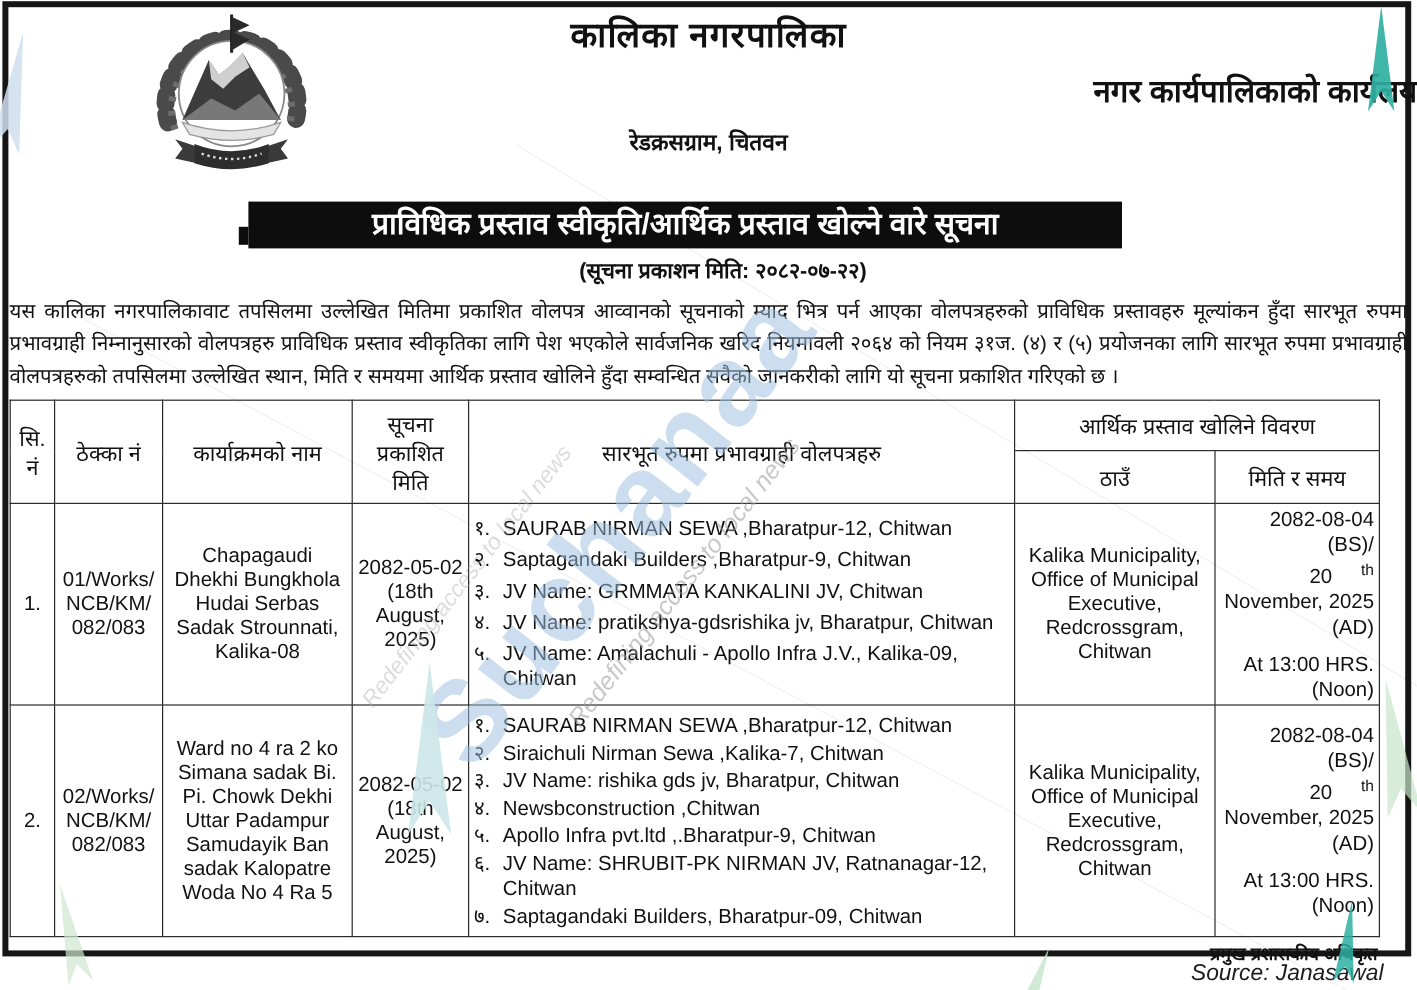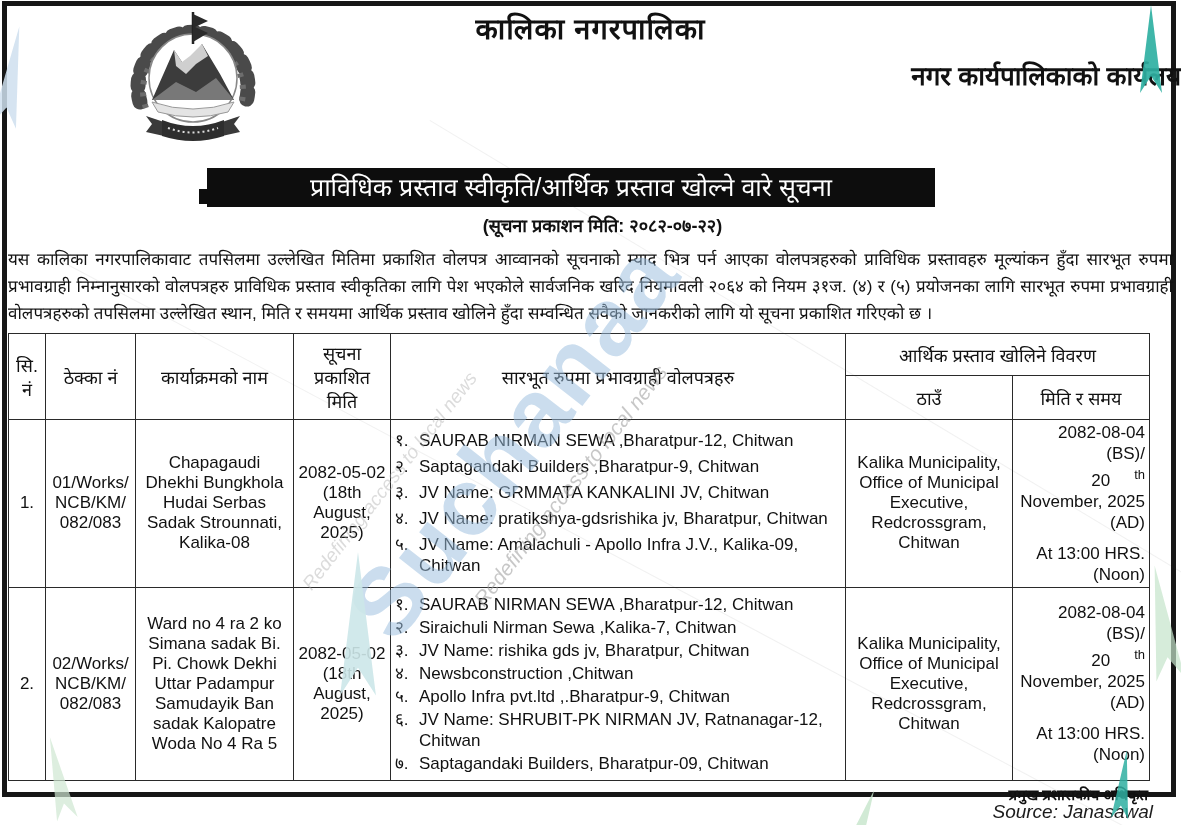"रेडक्रसग्राम, चितवन" div.addr1 { html: none -> <div>रेडक्रसग्राम, चितवन</div> }
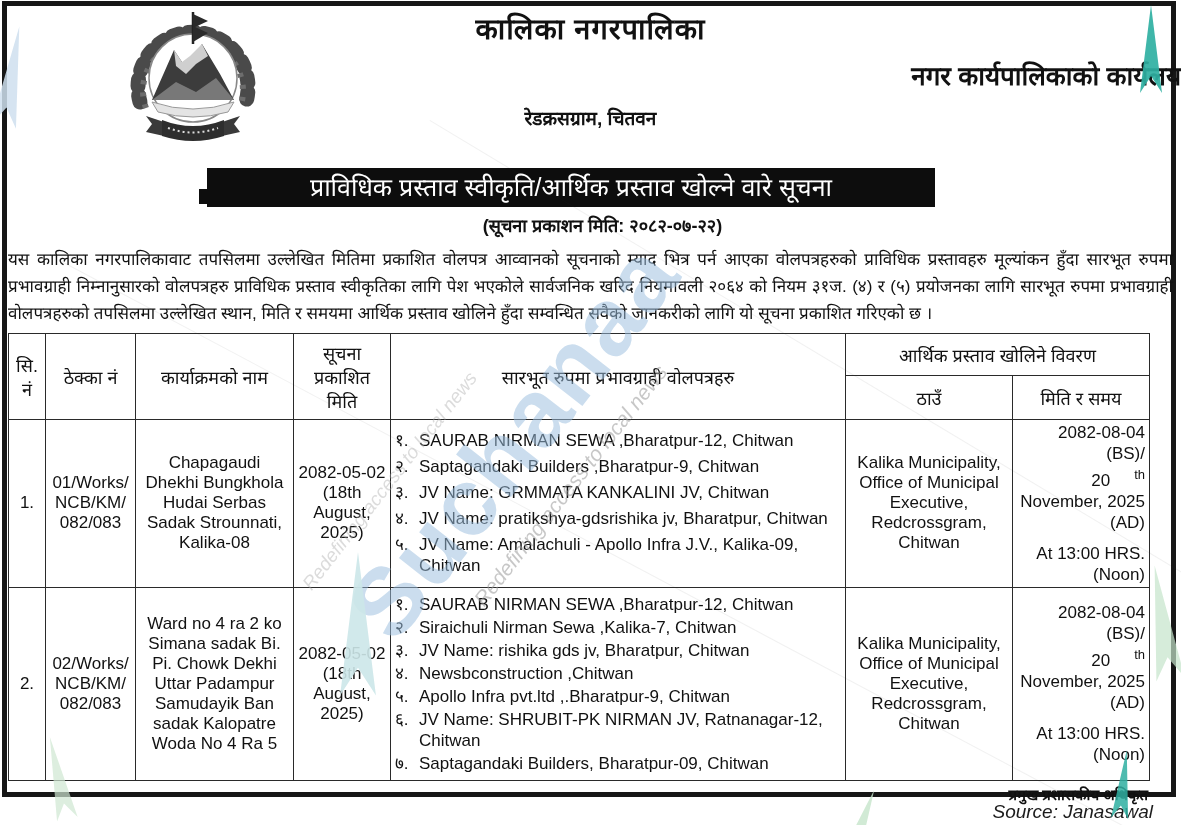"प्राविधिक प्रस्ताव स्वीकृति/आर्थिक" .banner { font-weight: normal -> bold }
